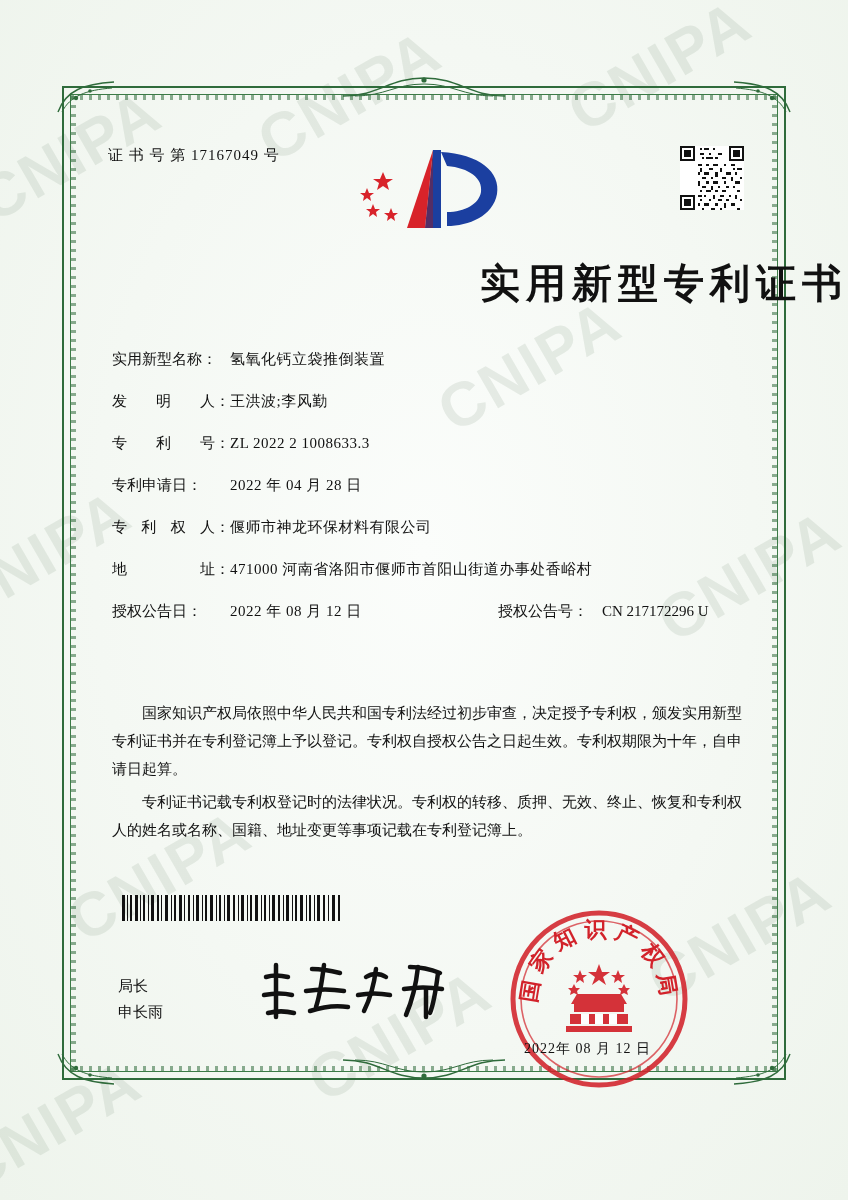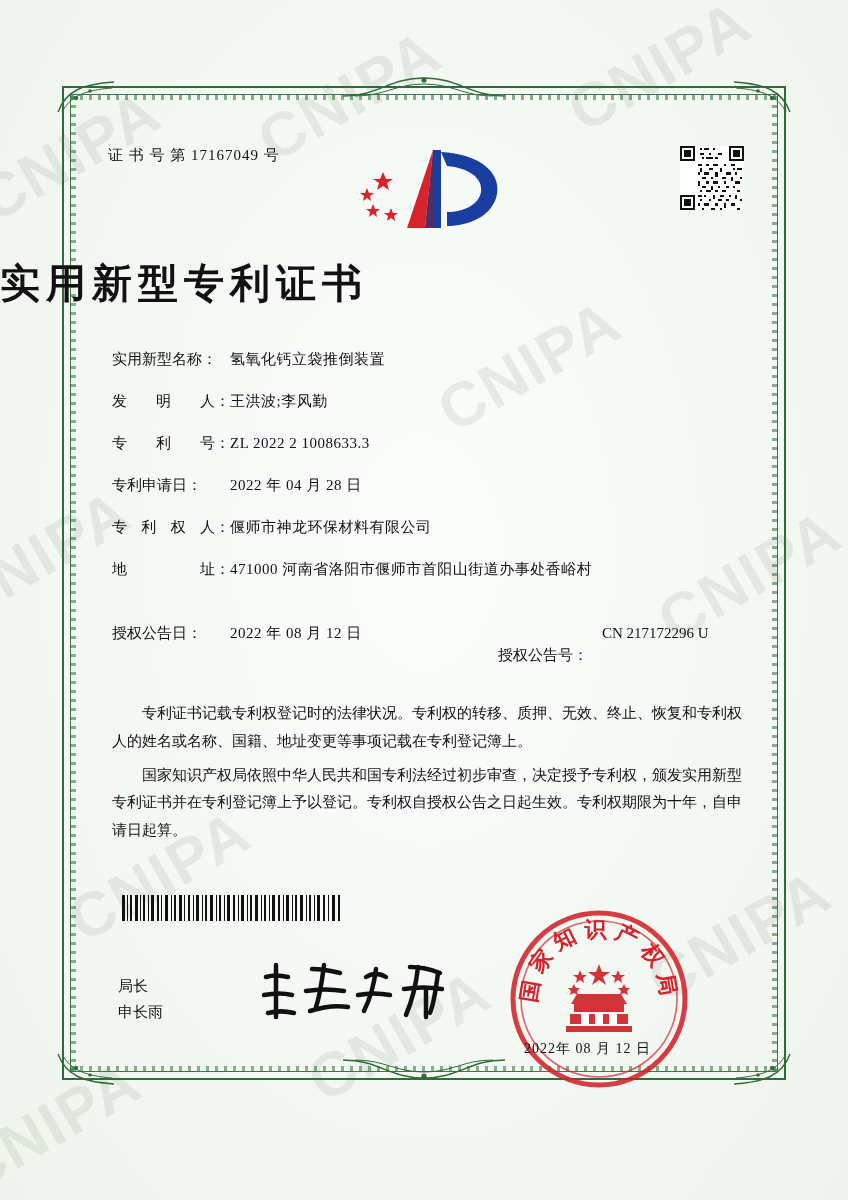"实用新型专利证书" .title { text-align: left -> right }
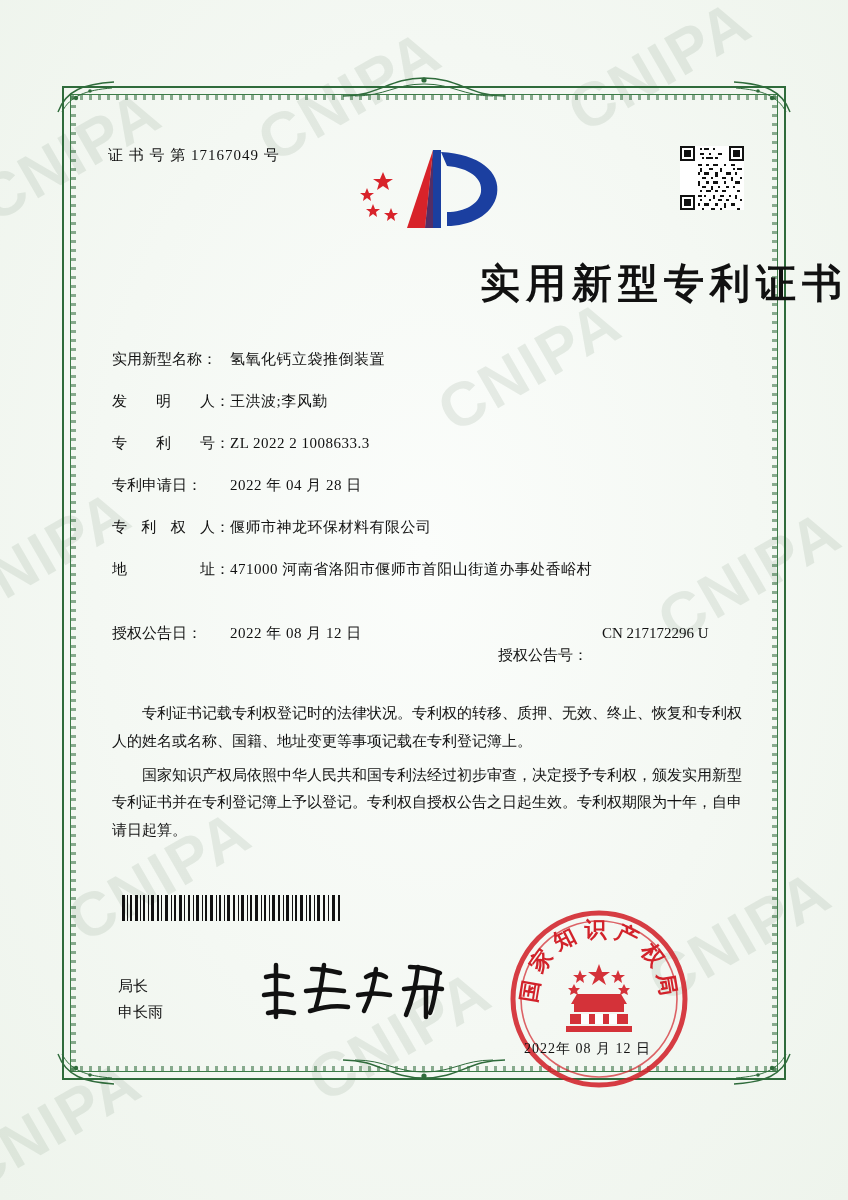"授权公告号：" .field-label2 { margin-top: 44px -> none }
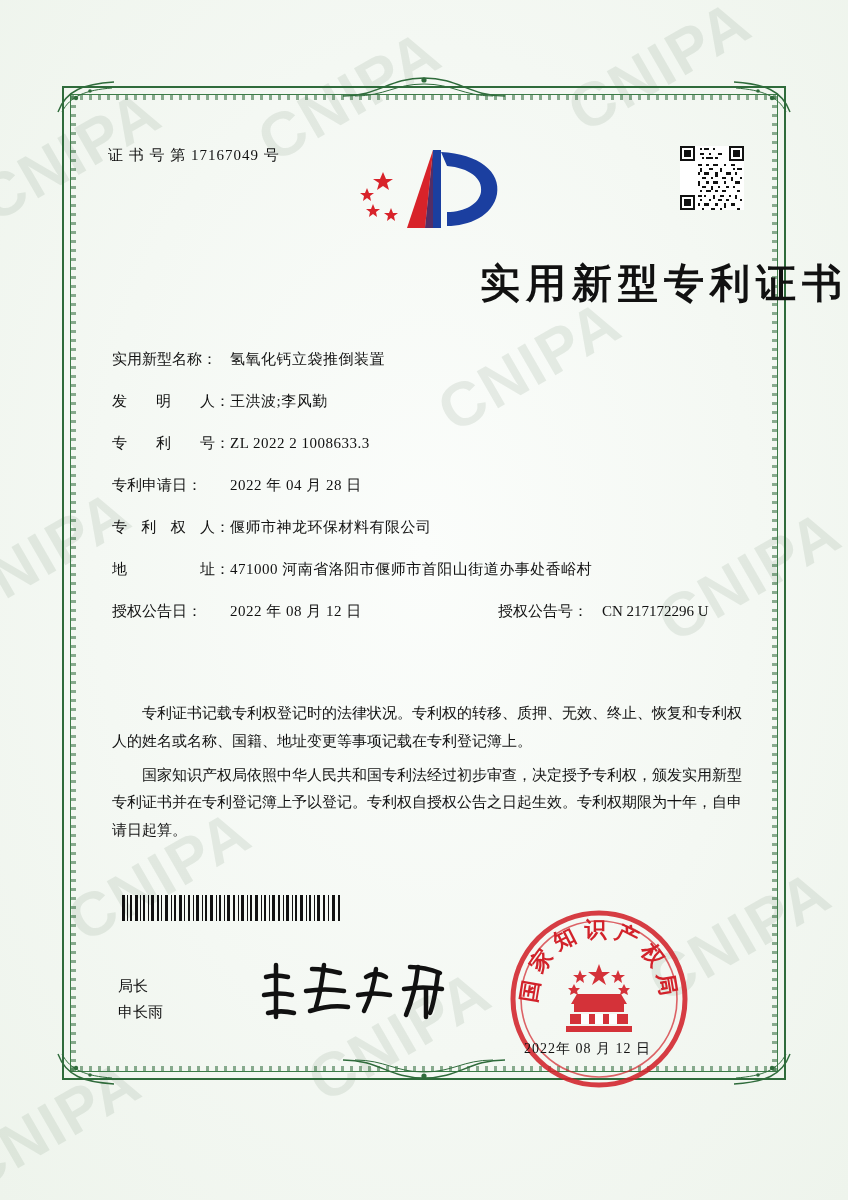"专利证书记载专利权登记时的法律状况。专利权的转移、质押、无效、终止、恢复和专利权" p { order: before "国家知识产权局依照中华人民共和国专利法经过初步审查，决定授予专利权，颁发实用新型" -> after "国家知识产权局依照中华人民共和国专利法经过初步审查，决定授予专利权，颁发实用新型" }
